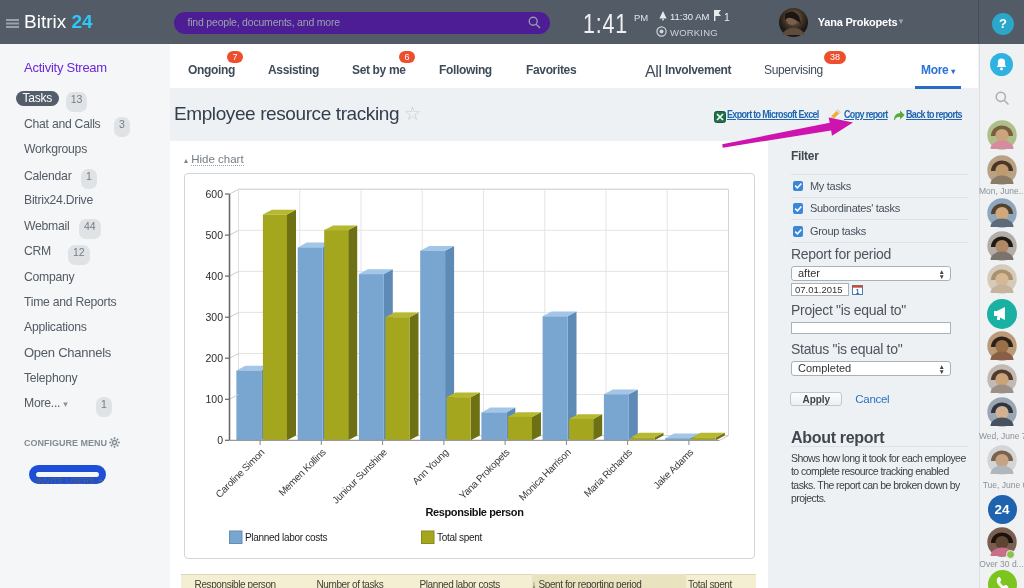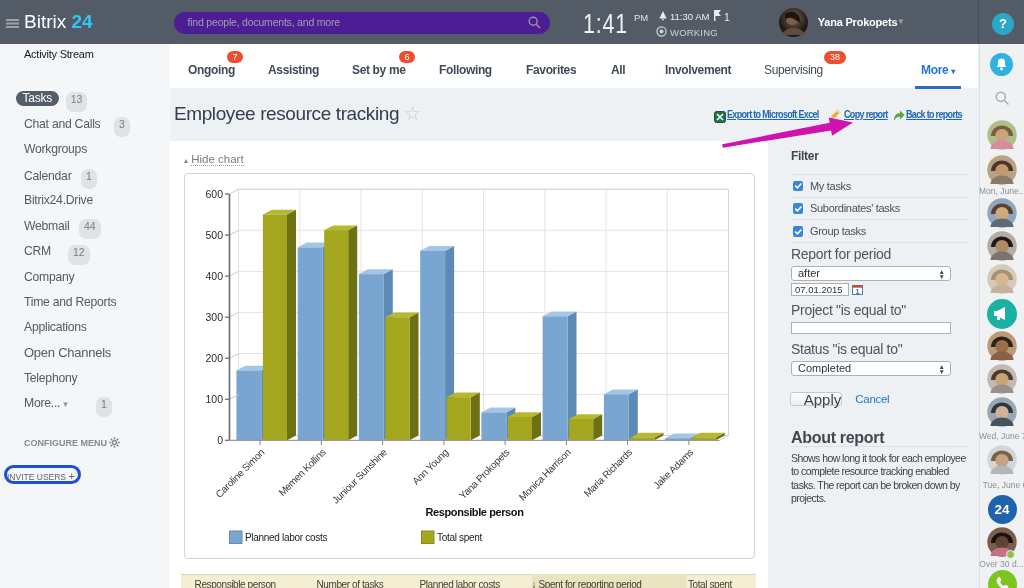"Activity Stream" div { color: #0f172a -> #6d28d9; font-size: 11px -> 13px; top: 48px -> 60px }
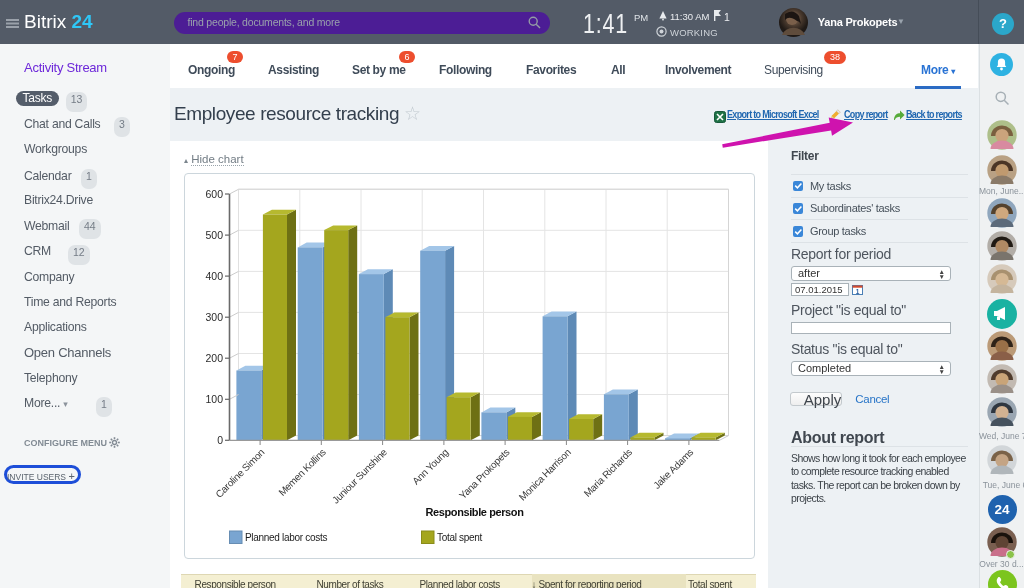"All" div.abs { font-size: 12px -> 16px; font-weight: 700 -> 400; left: 611px -> 645px }
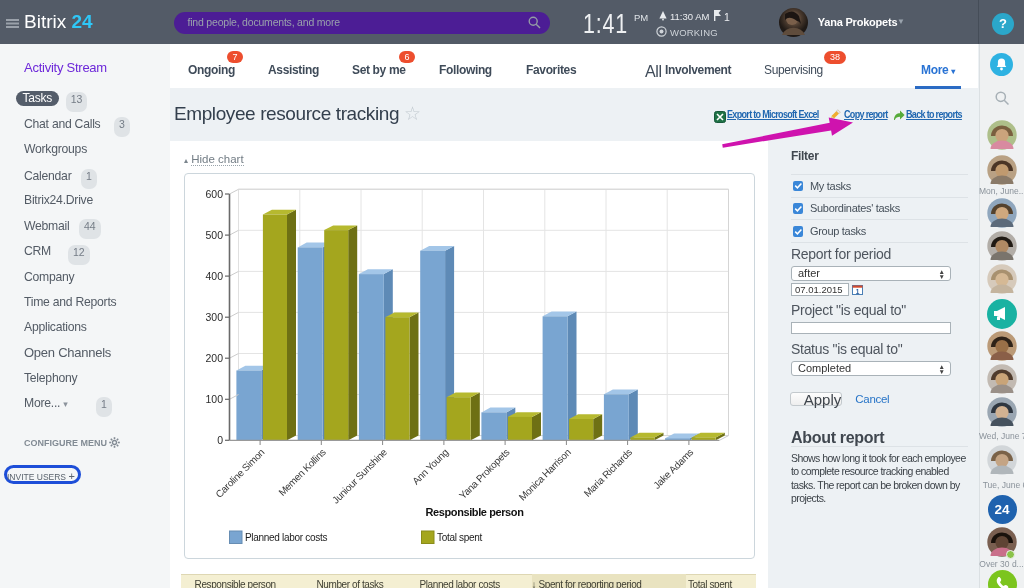"Apply" div.abs { font-size: 15px -> 10px; font-weight: normal -> bold; text-align: right -> center }
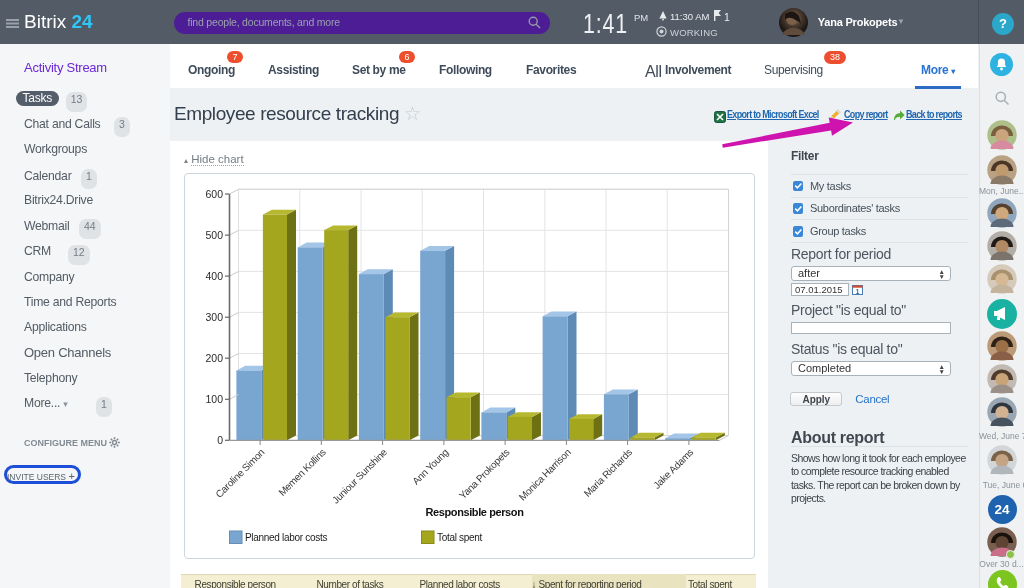"INVITE USERS +" div.abs { border: 3px solid #1d4ed8 -> 7px solid #1d4ed8; left: 4px -> 29px }
